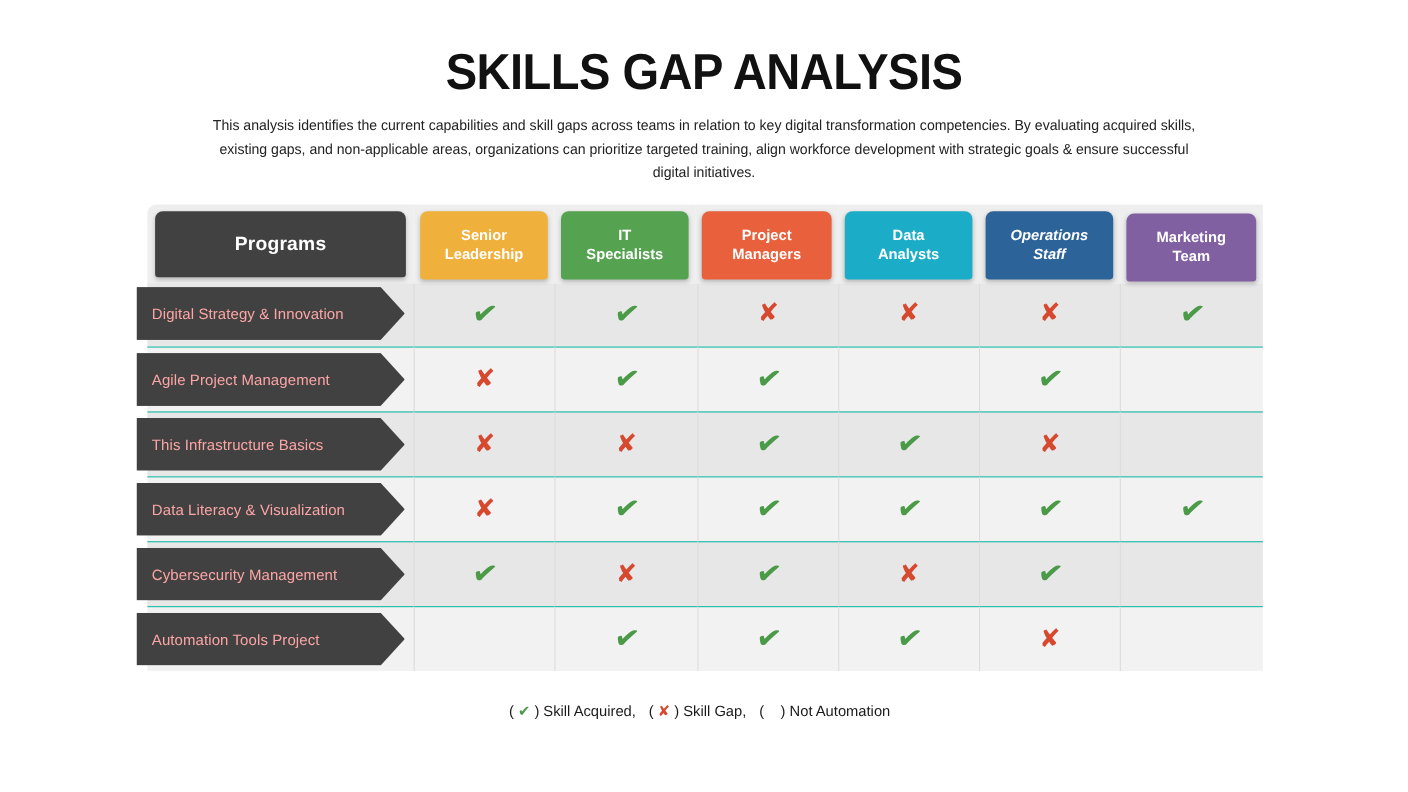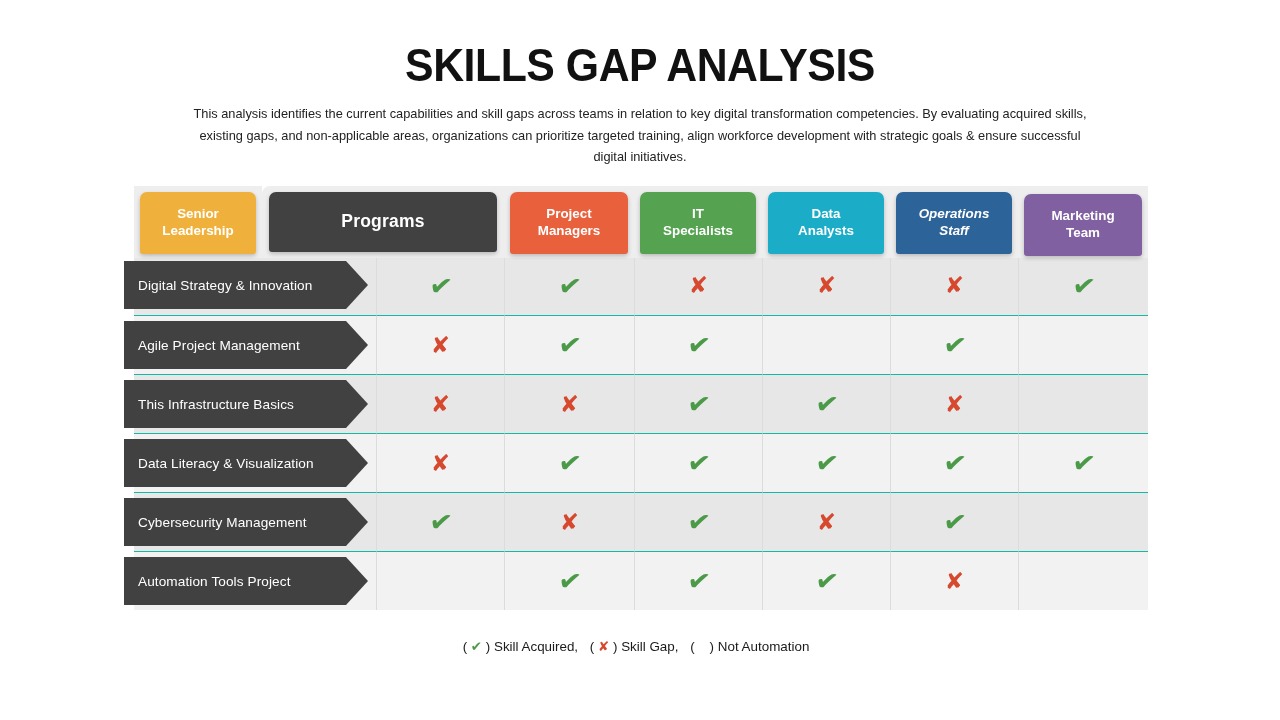"Senior" div.chip-wrap { order: before "Programs" -> after "Programs" }
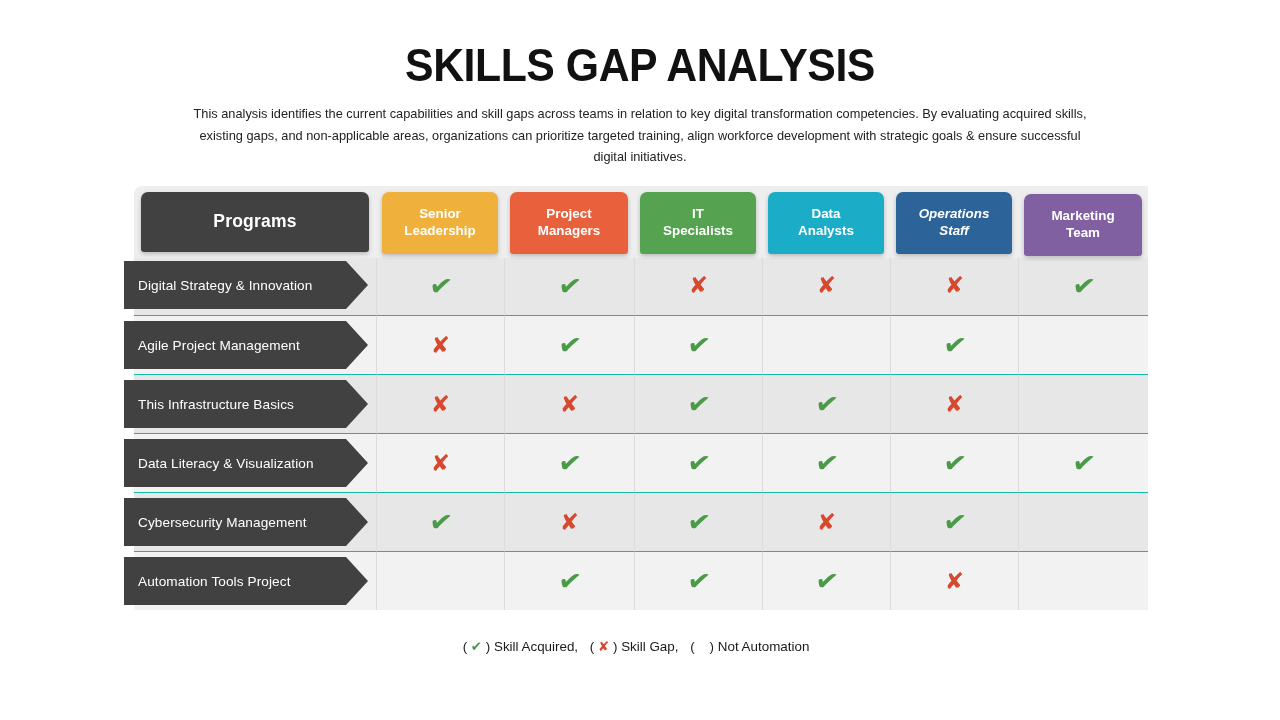"Project" div.chip-wrap { order: before "IT" -> after "IT" }
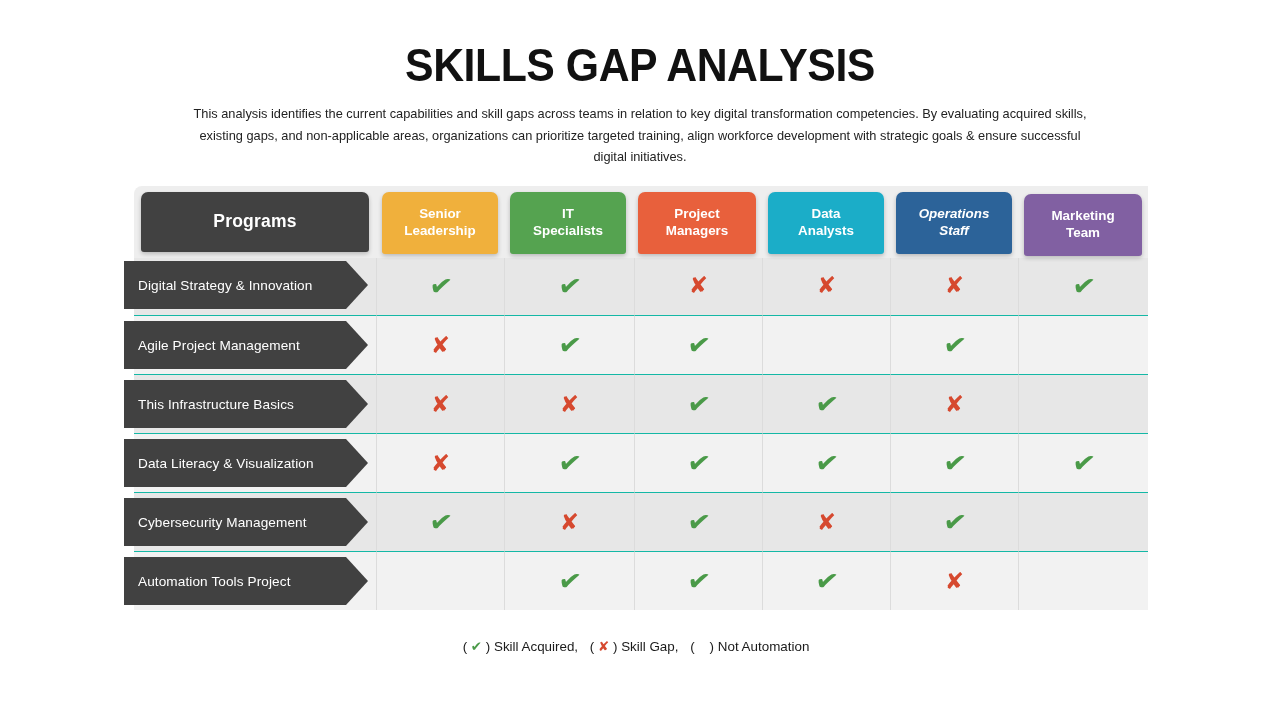"Digital Strategy & Innovation" .tab { color: #ffffff -> #fca5a5 }
